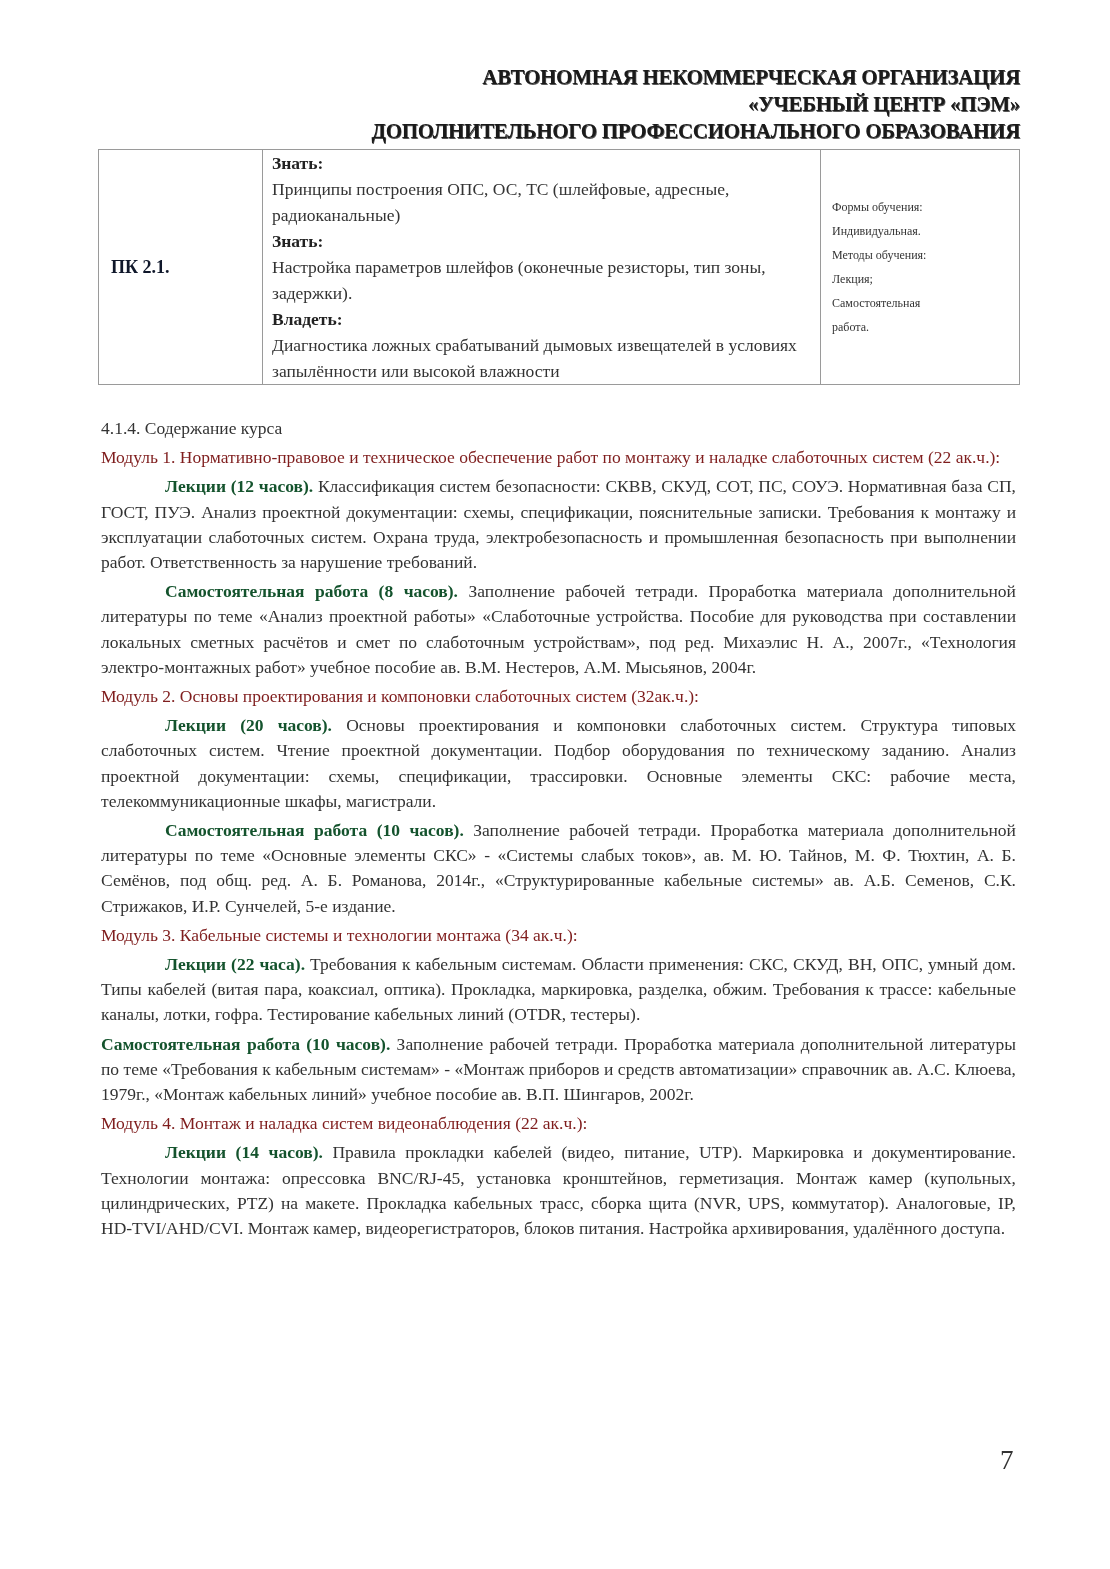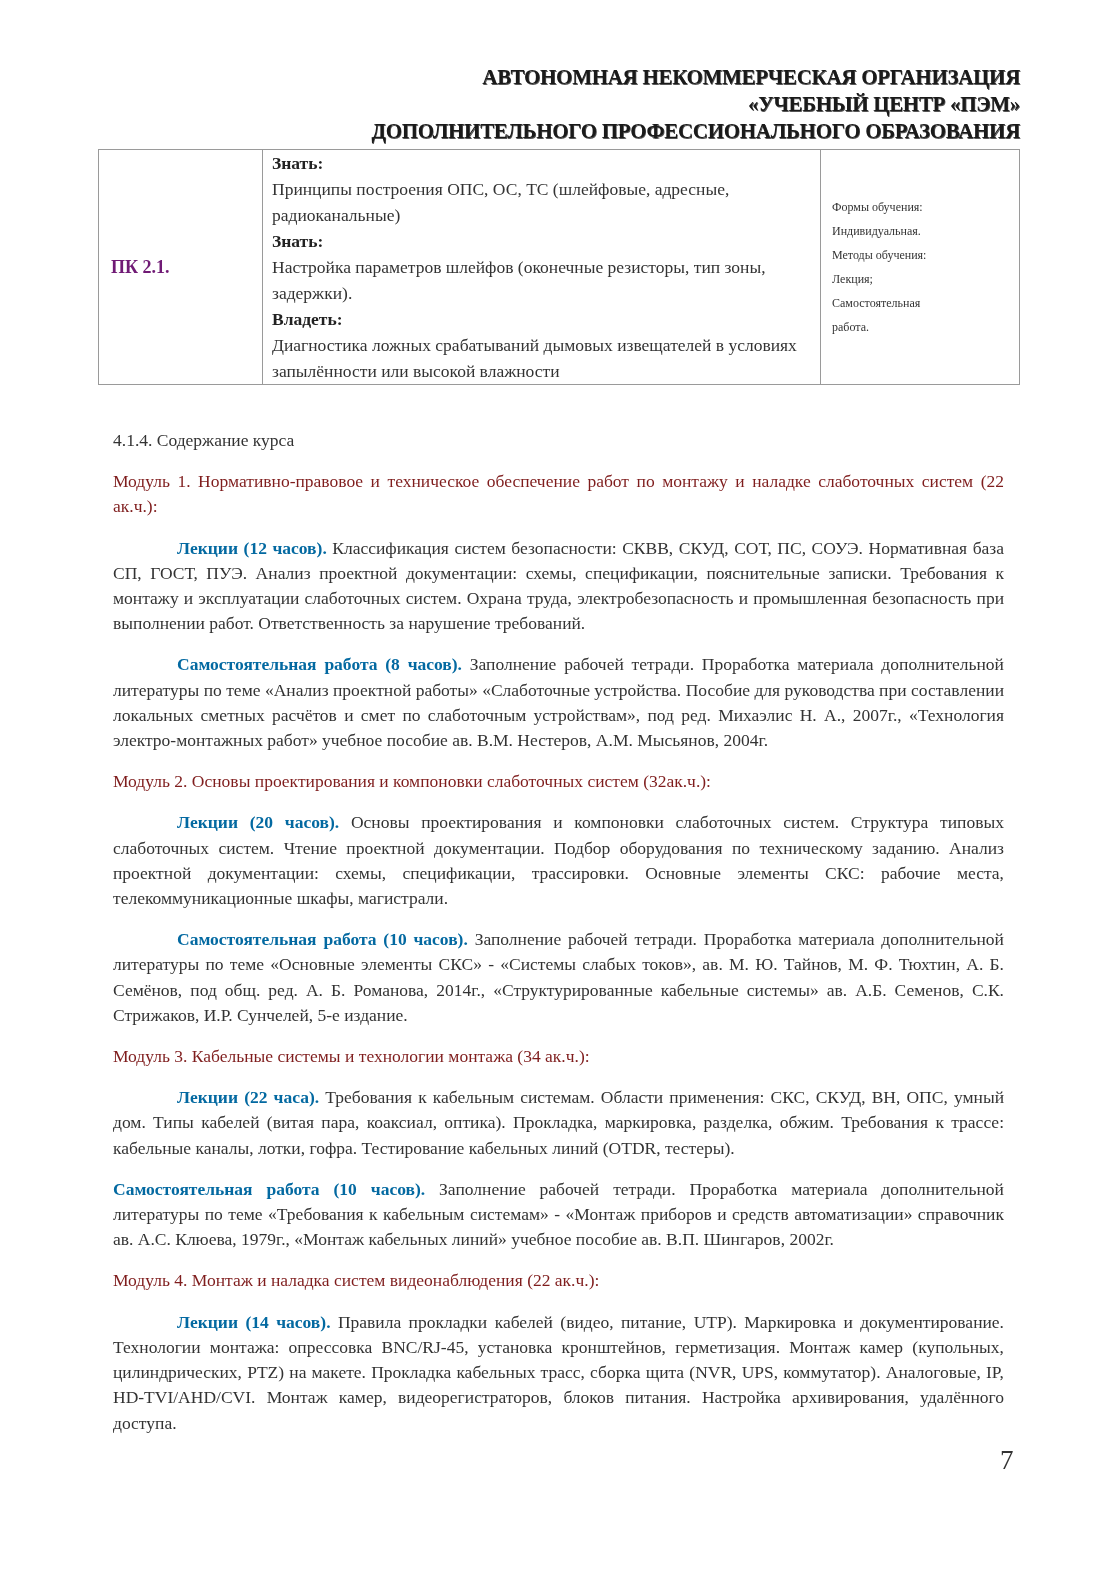"ПК 2.1." td.code { color: #701a75 -> #0f172a }
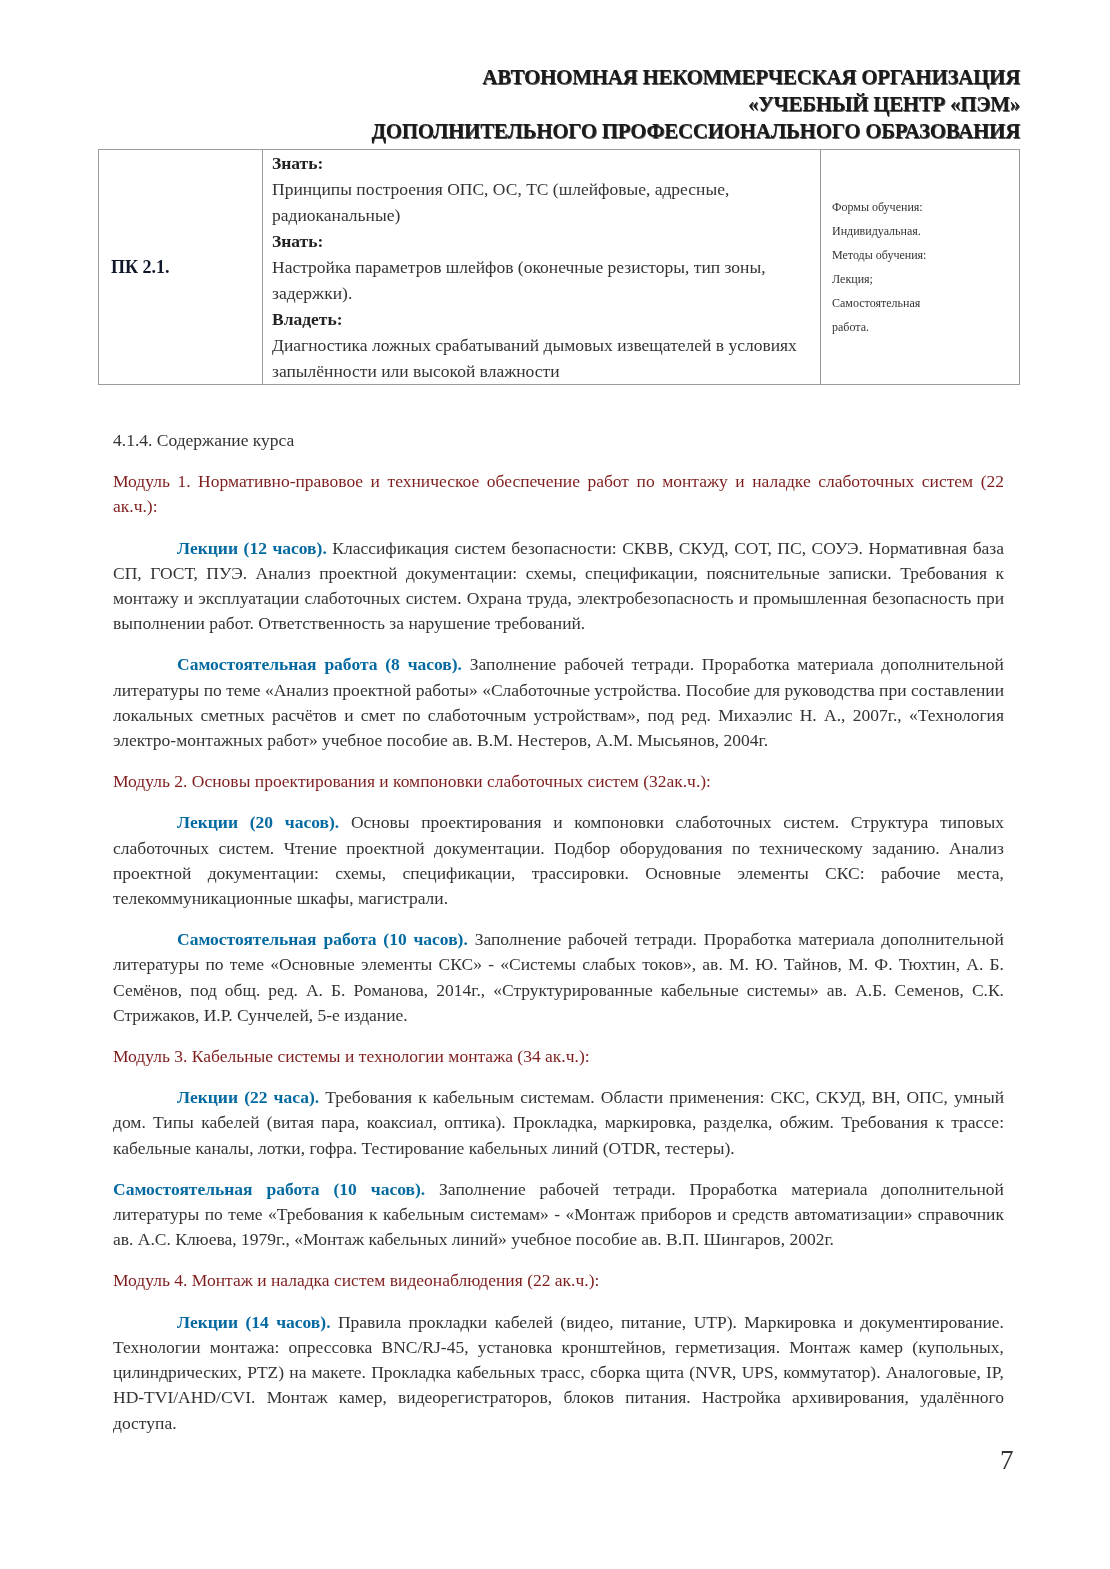"4.1.4. Содержание курса" .content p { margin: 16px -> 4px }
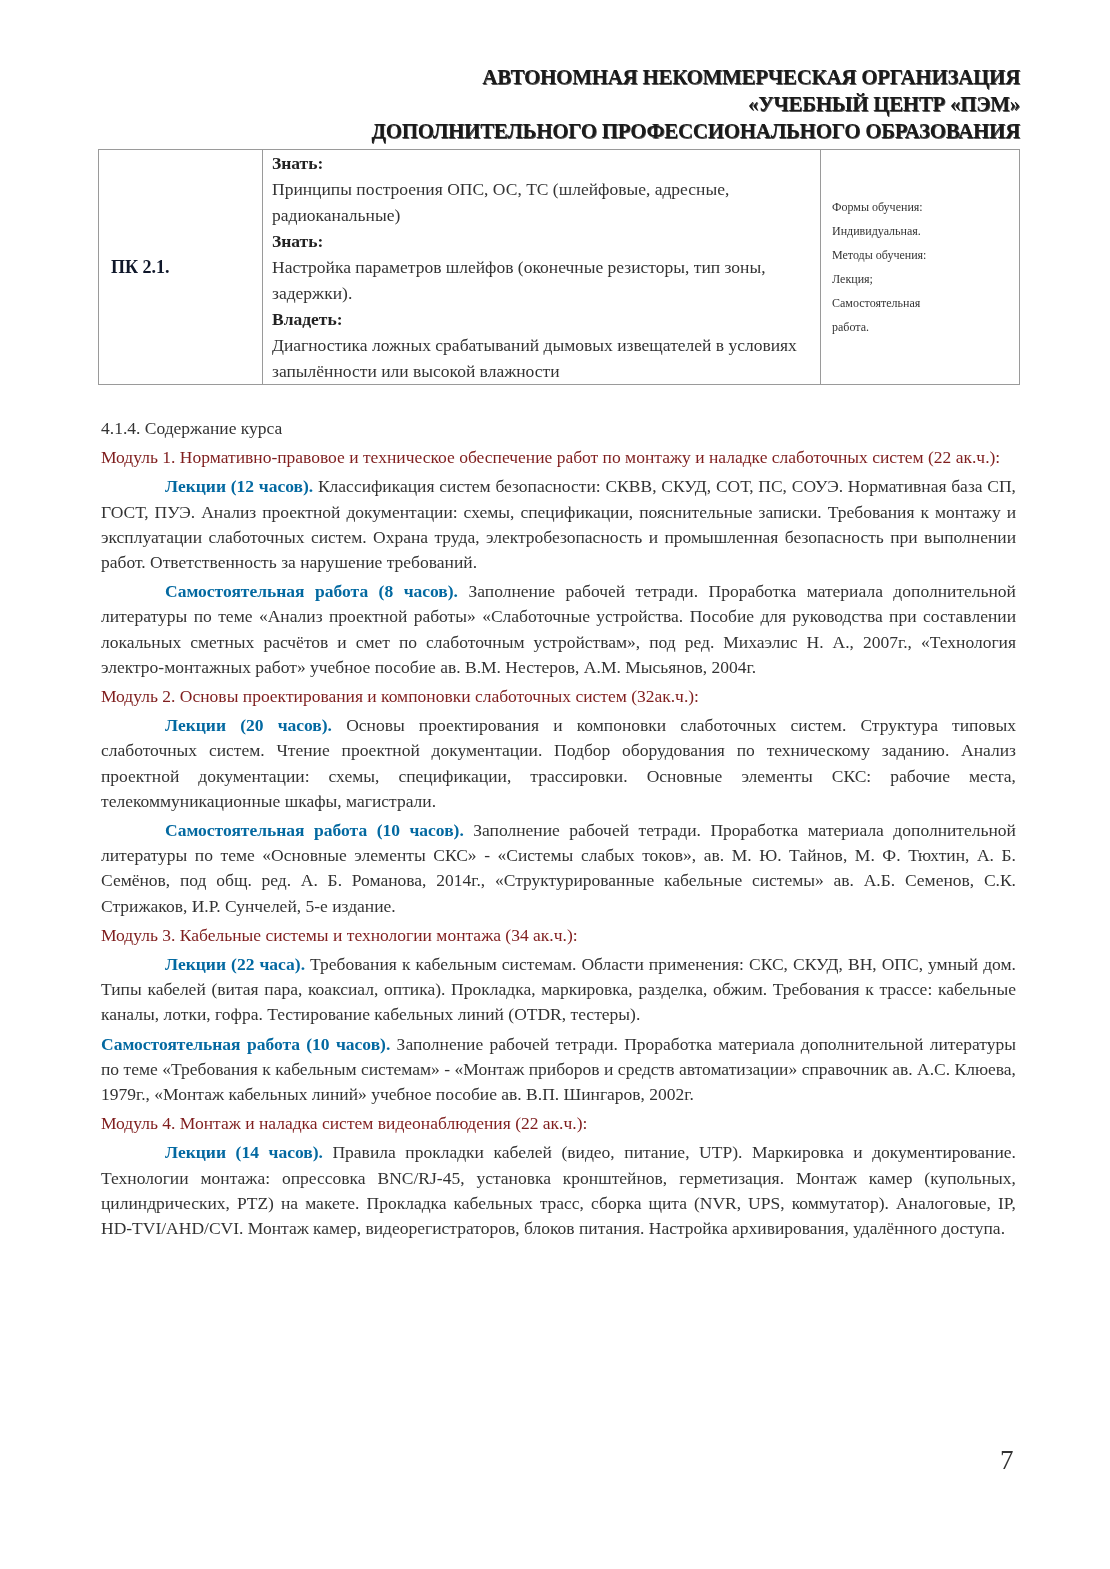"Лекции (12 часов)." .content b { color: #0369a1 -> #14532d }
